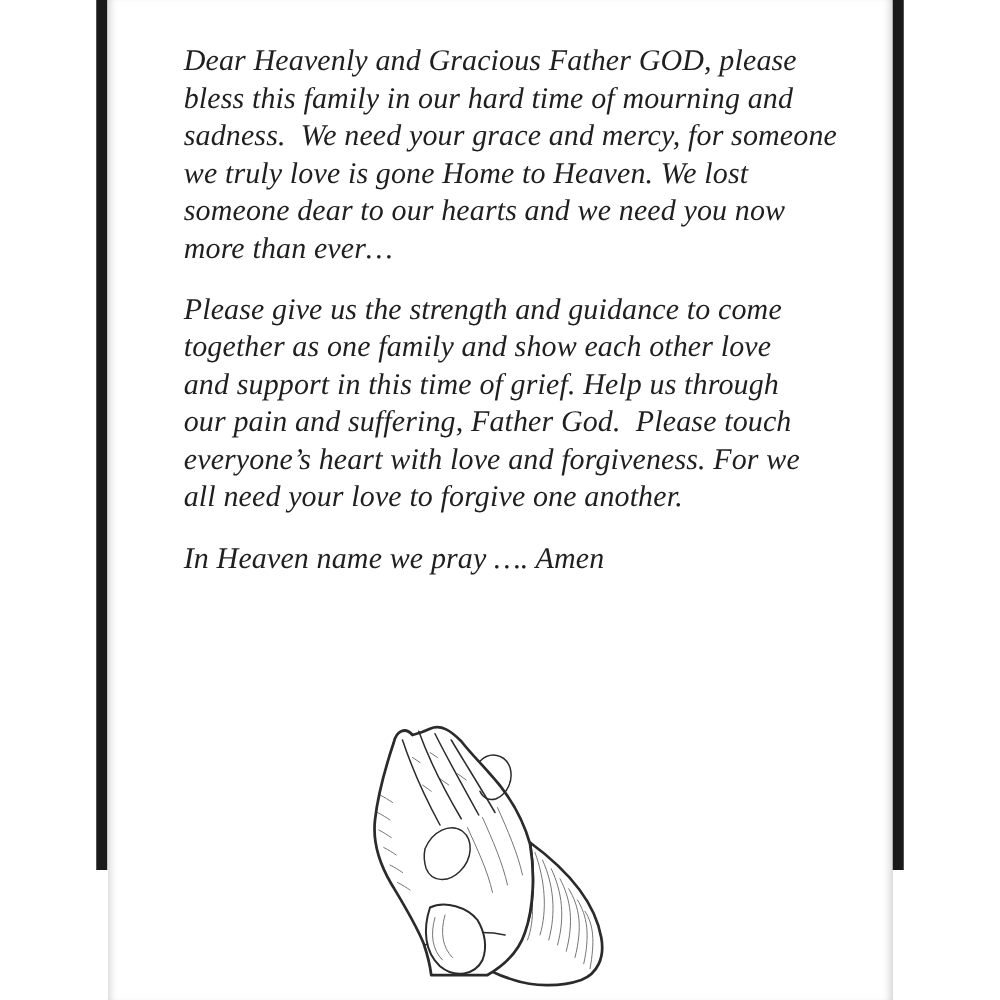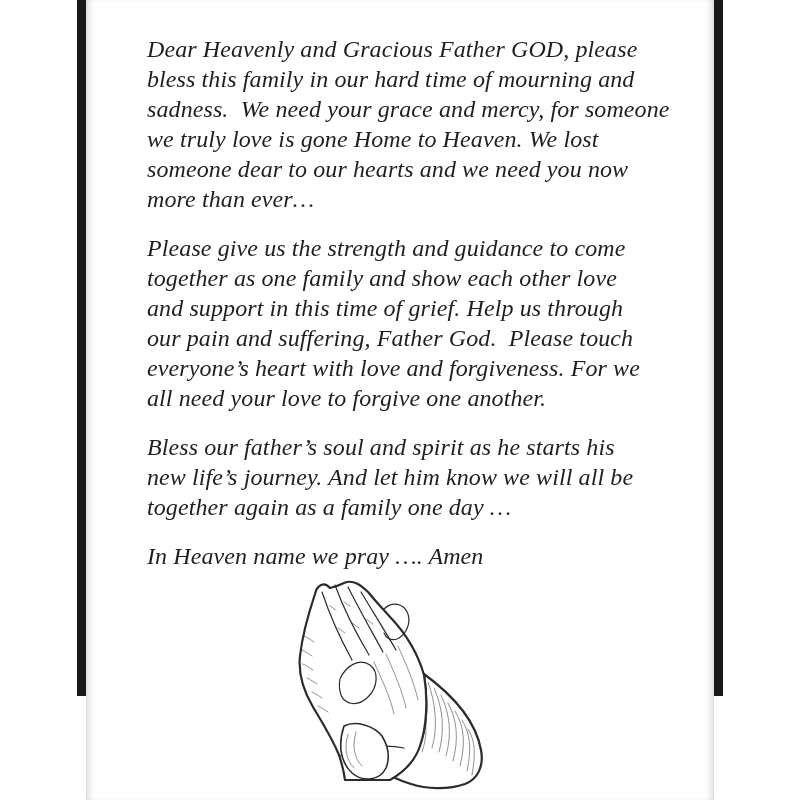"Bless our father’s soul and" p { html: <p>Bless our father’s soul and spirit as he starts his new life’s journey. And let him know we will all be together again as a family one day …</p> -> none }
